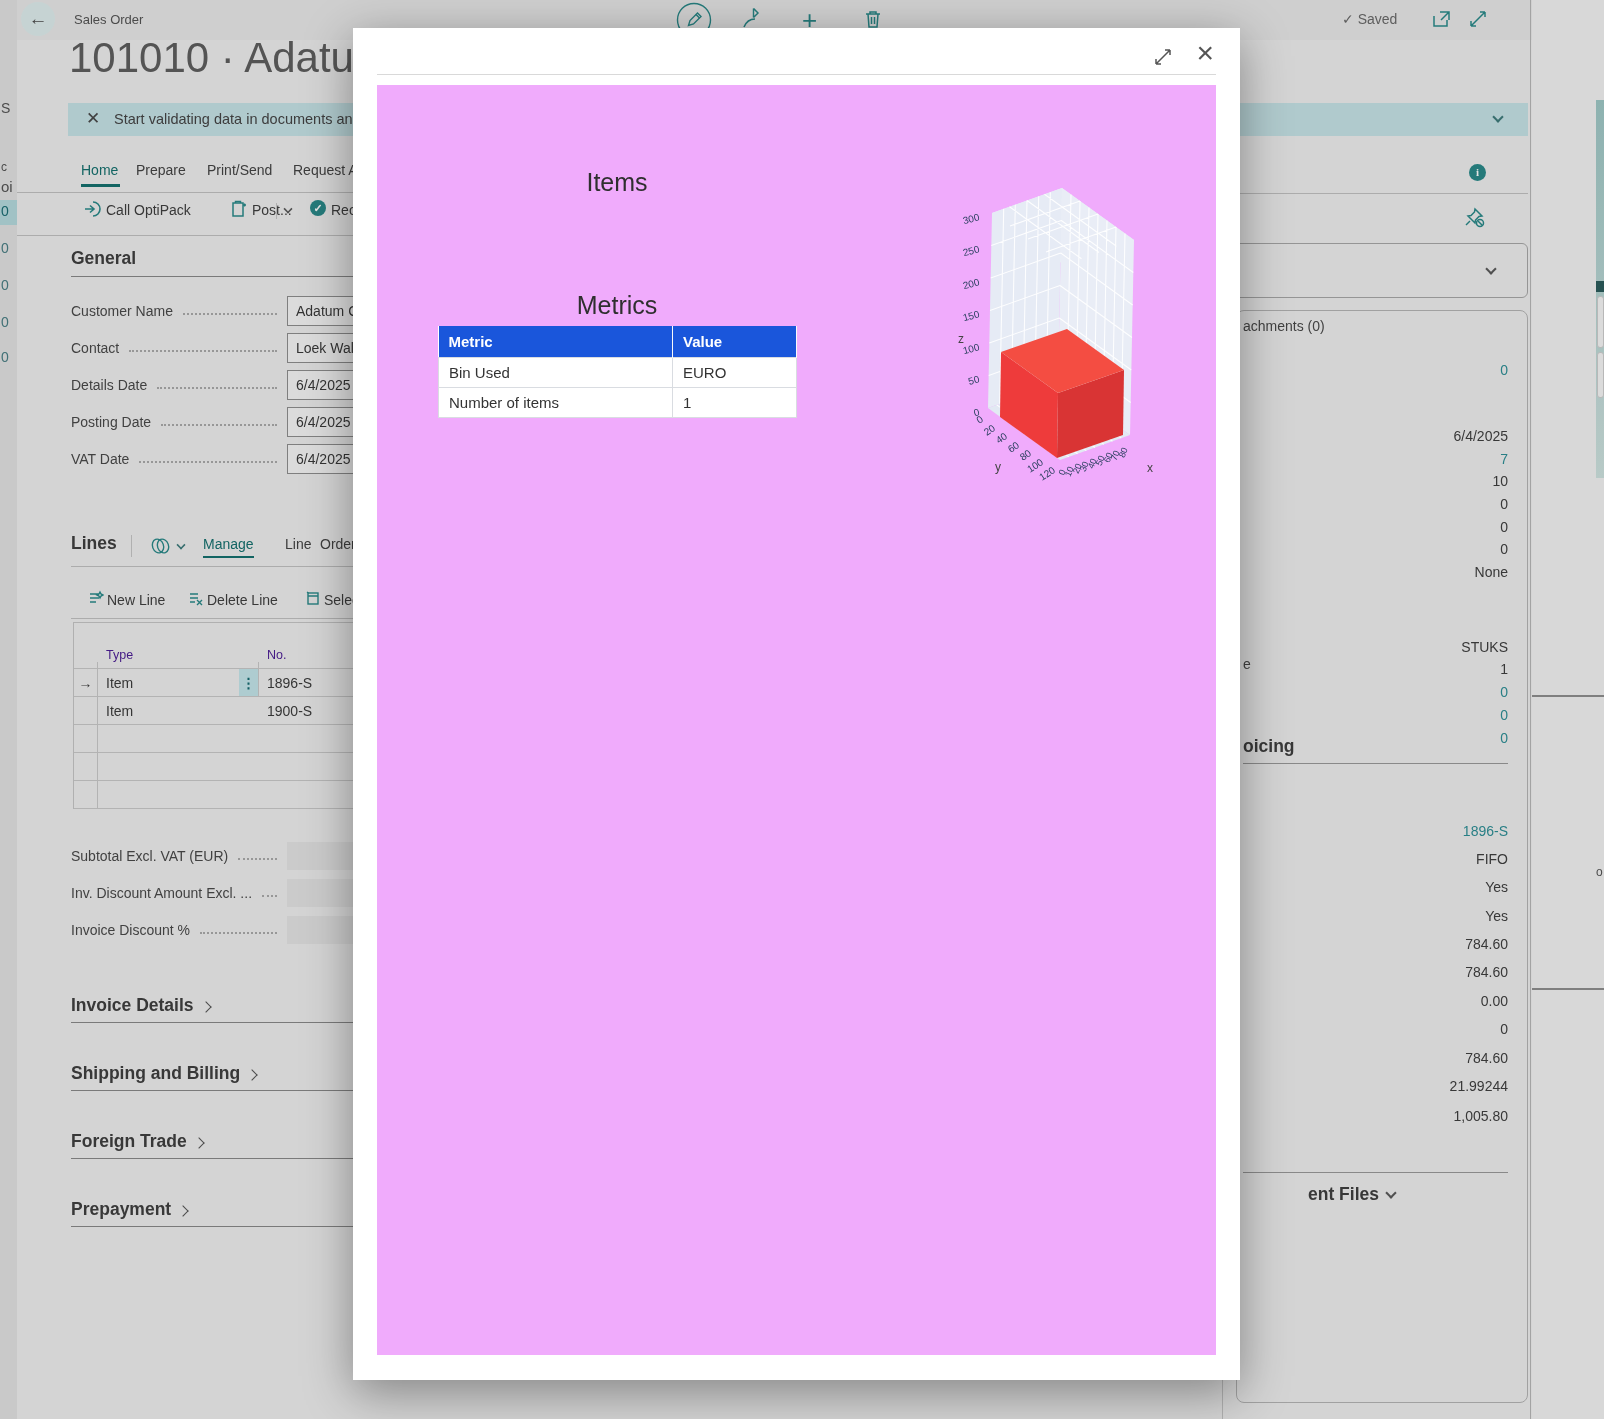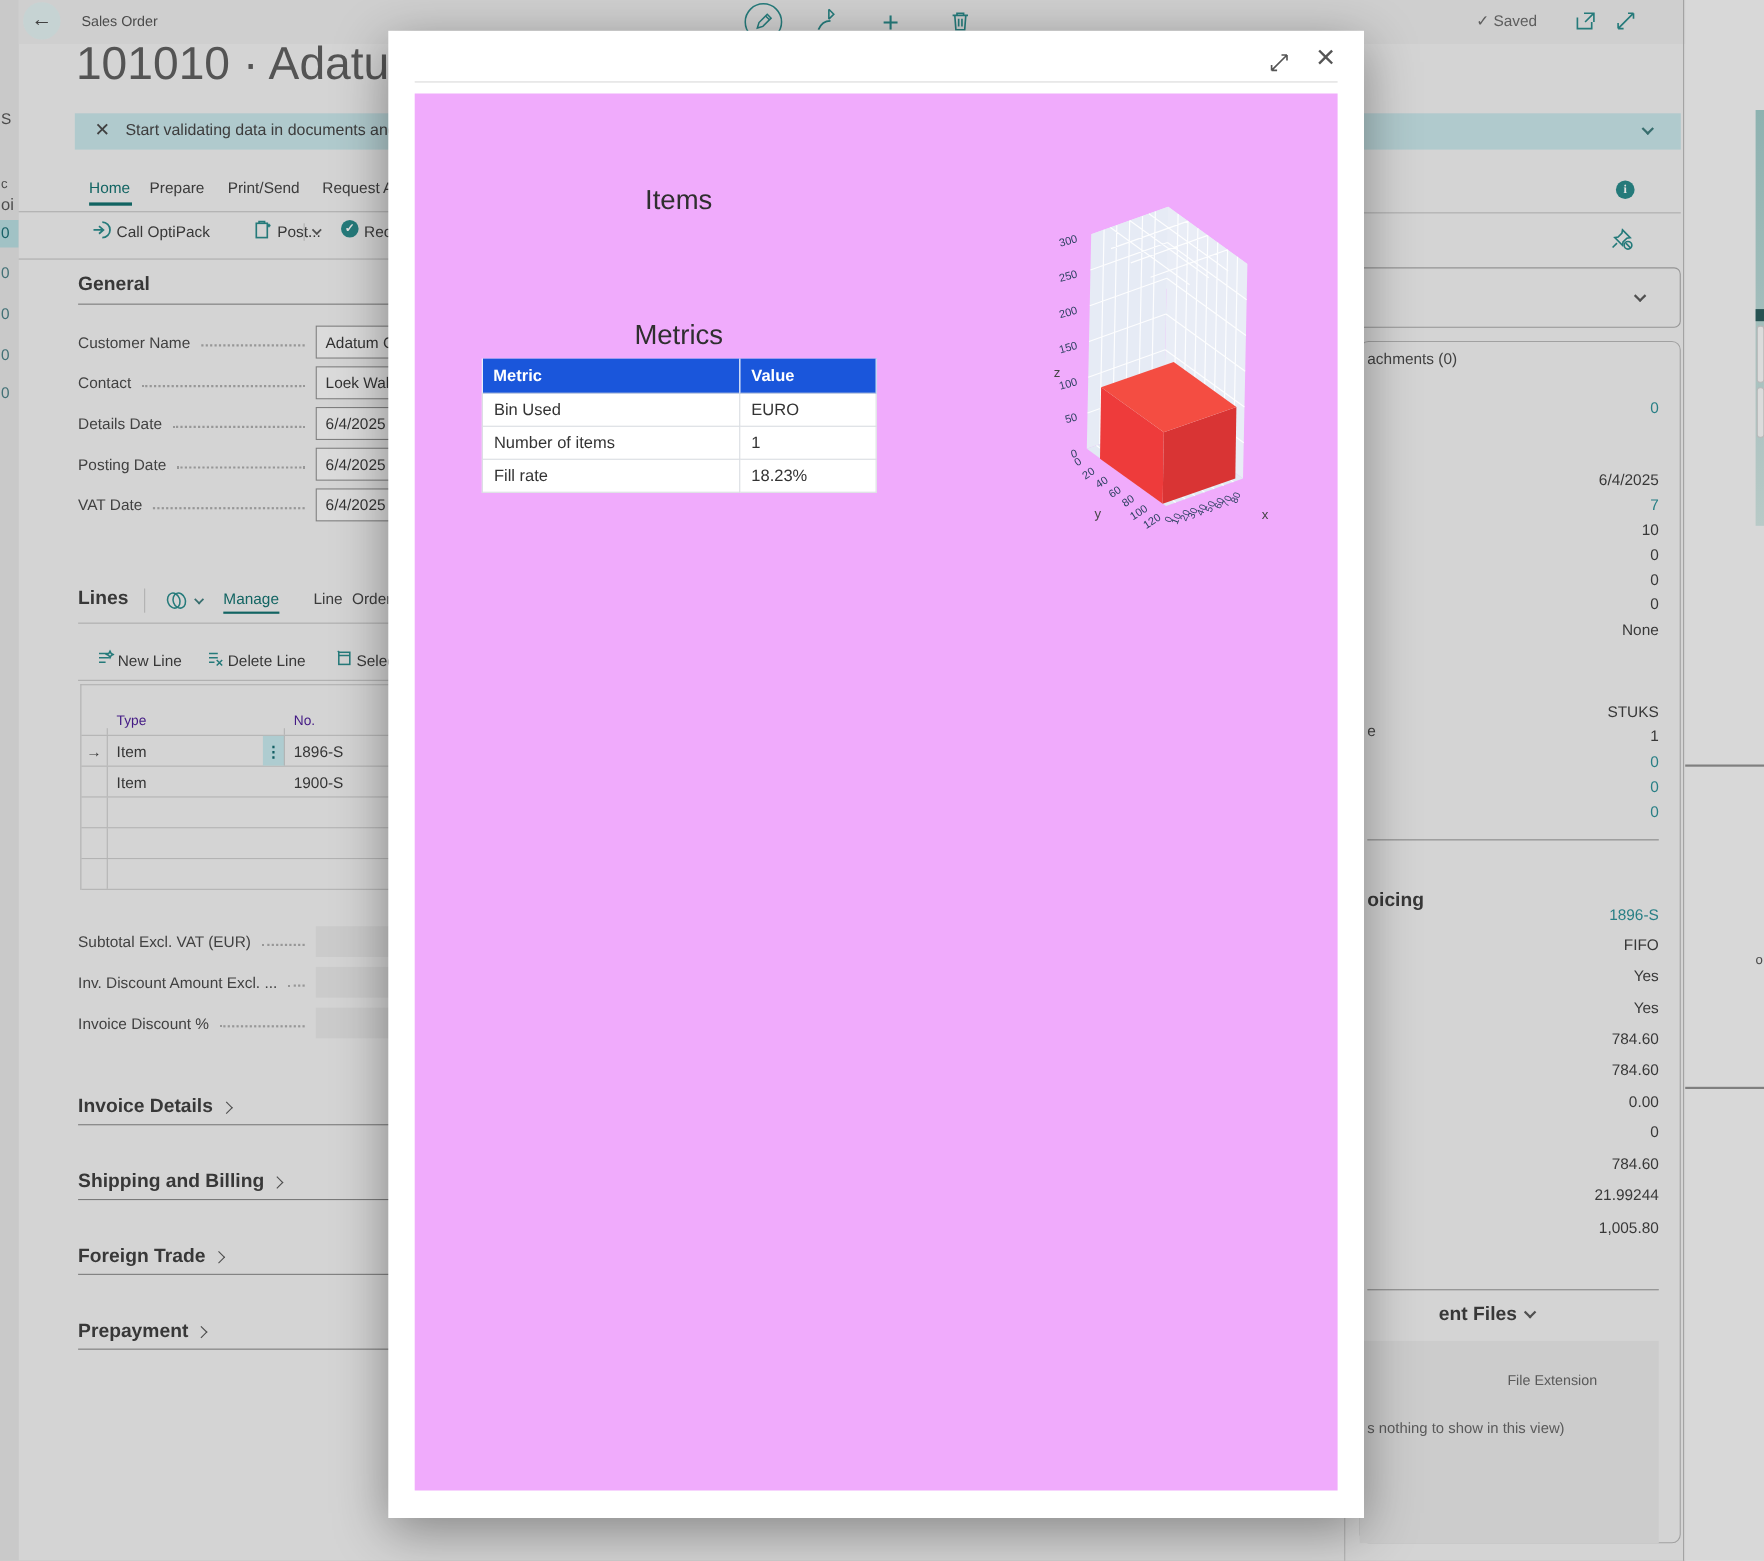"Fill rate" tr { html: <tr> <td>Fill rate</td> <td>18.23%</td> </tr> -> none }
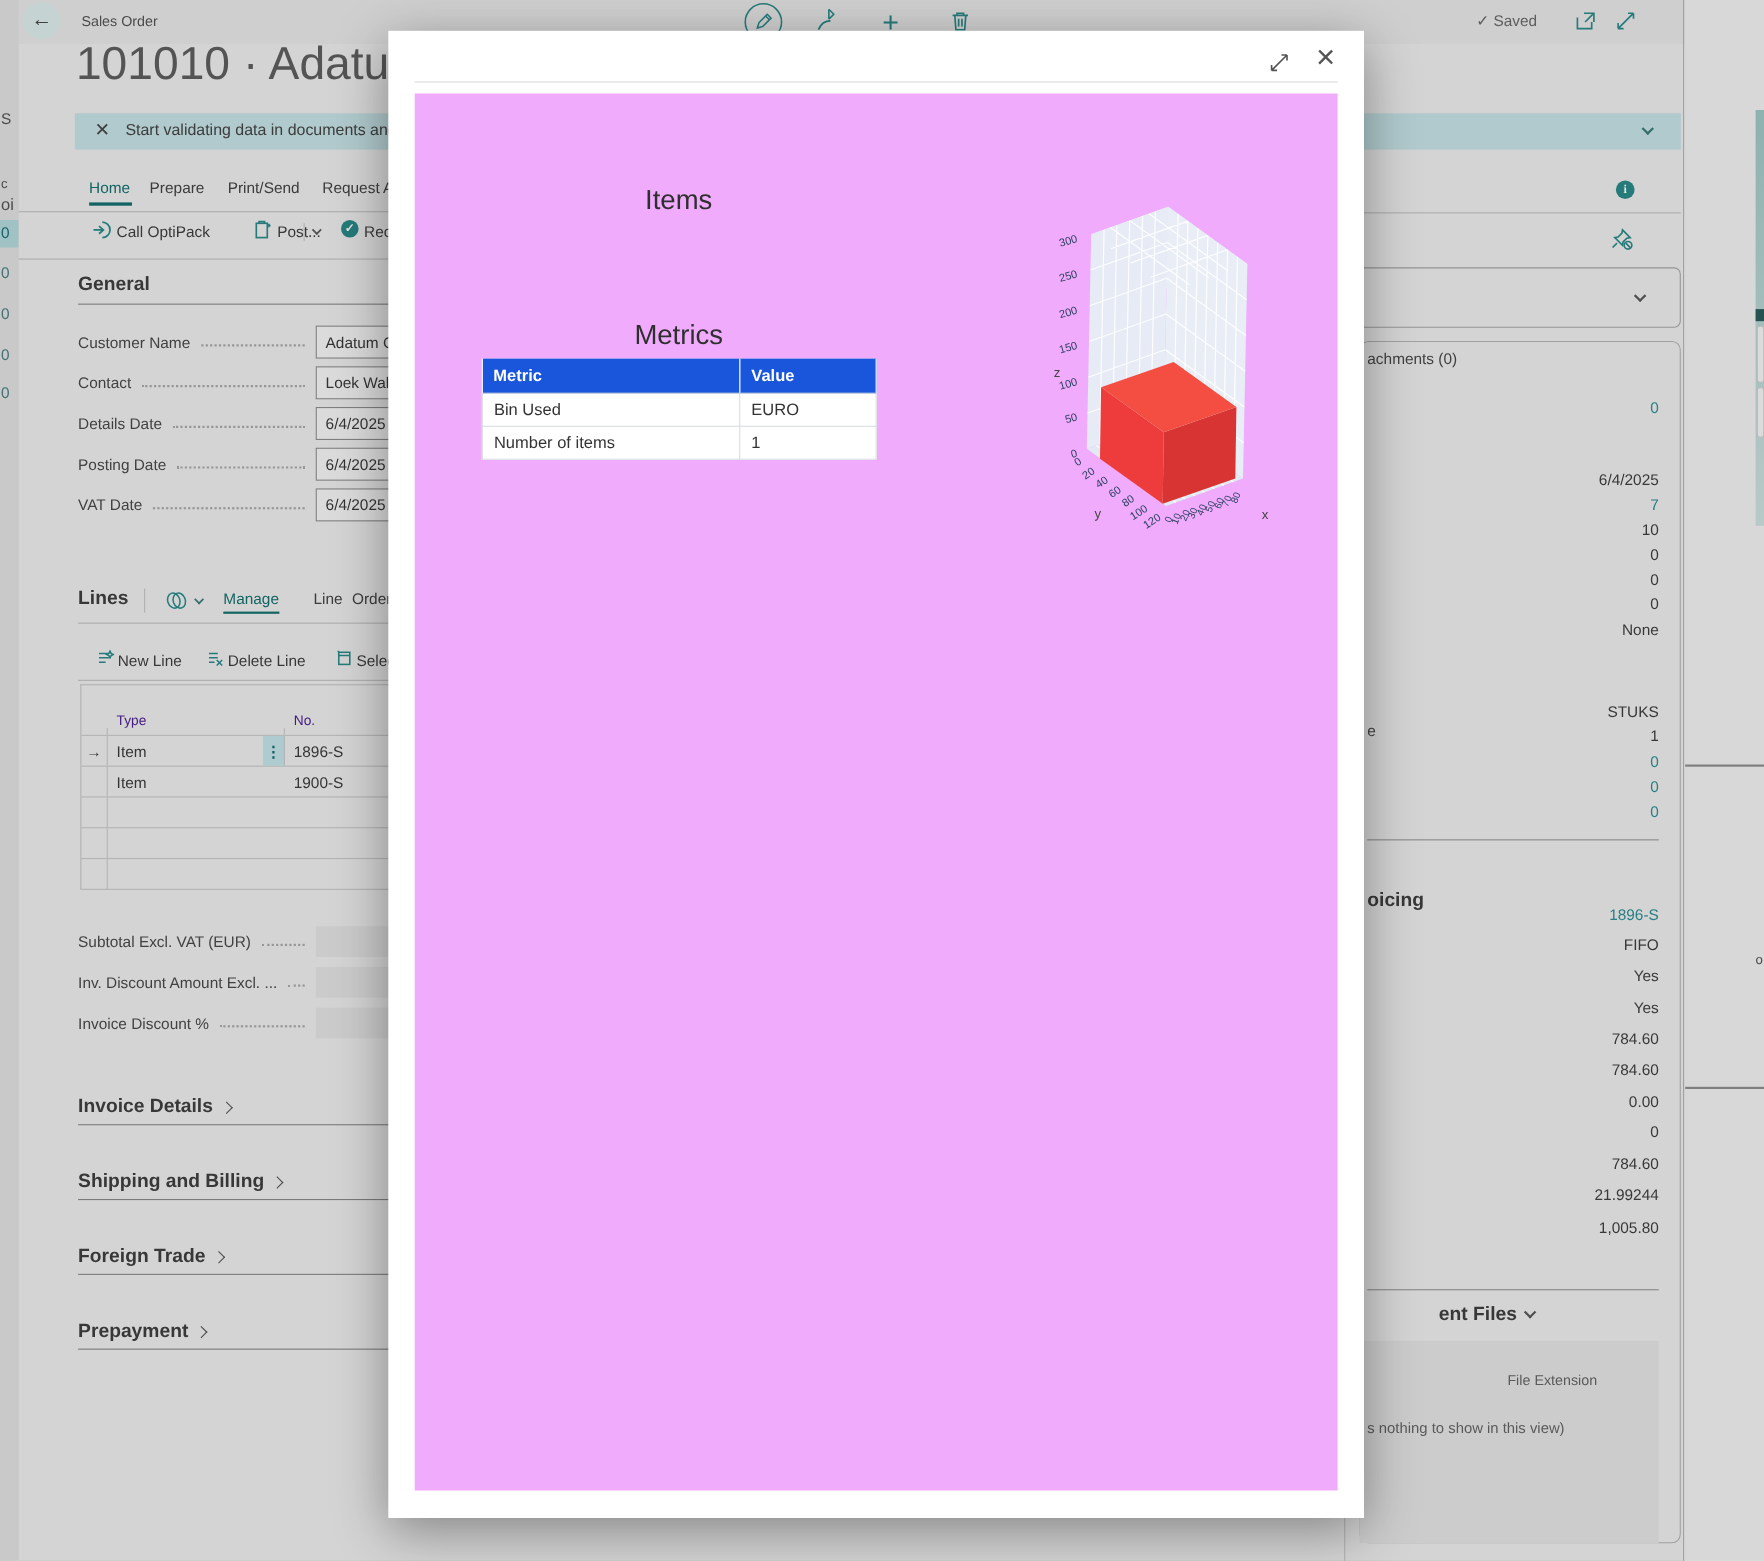"oicing" div.sec-h { top: 808px -> 736px }
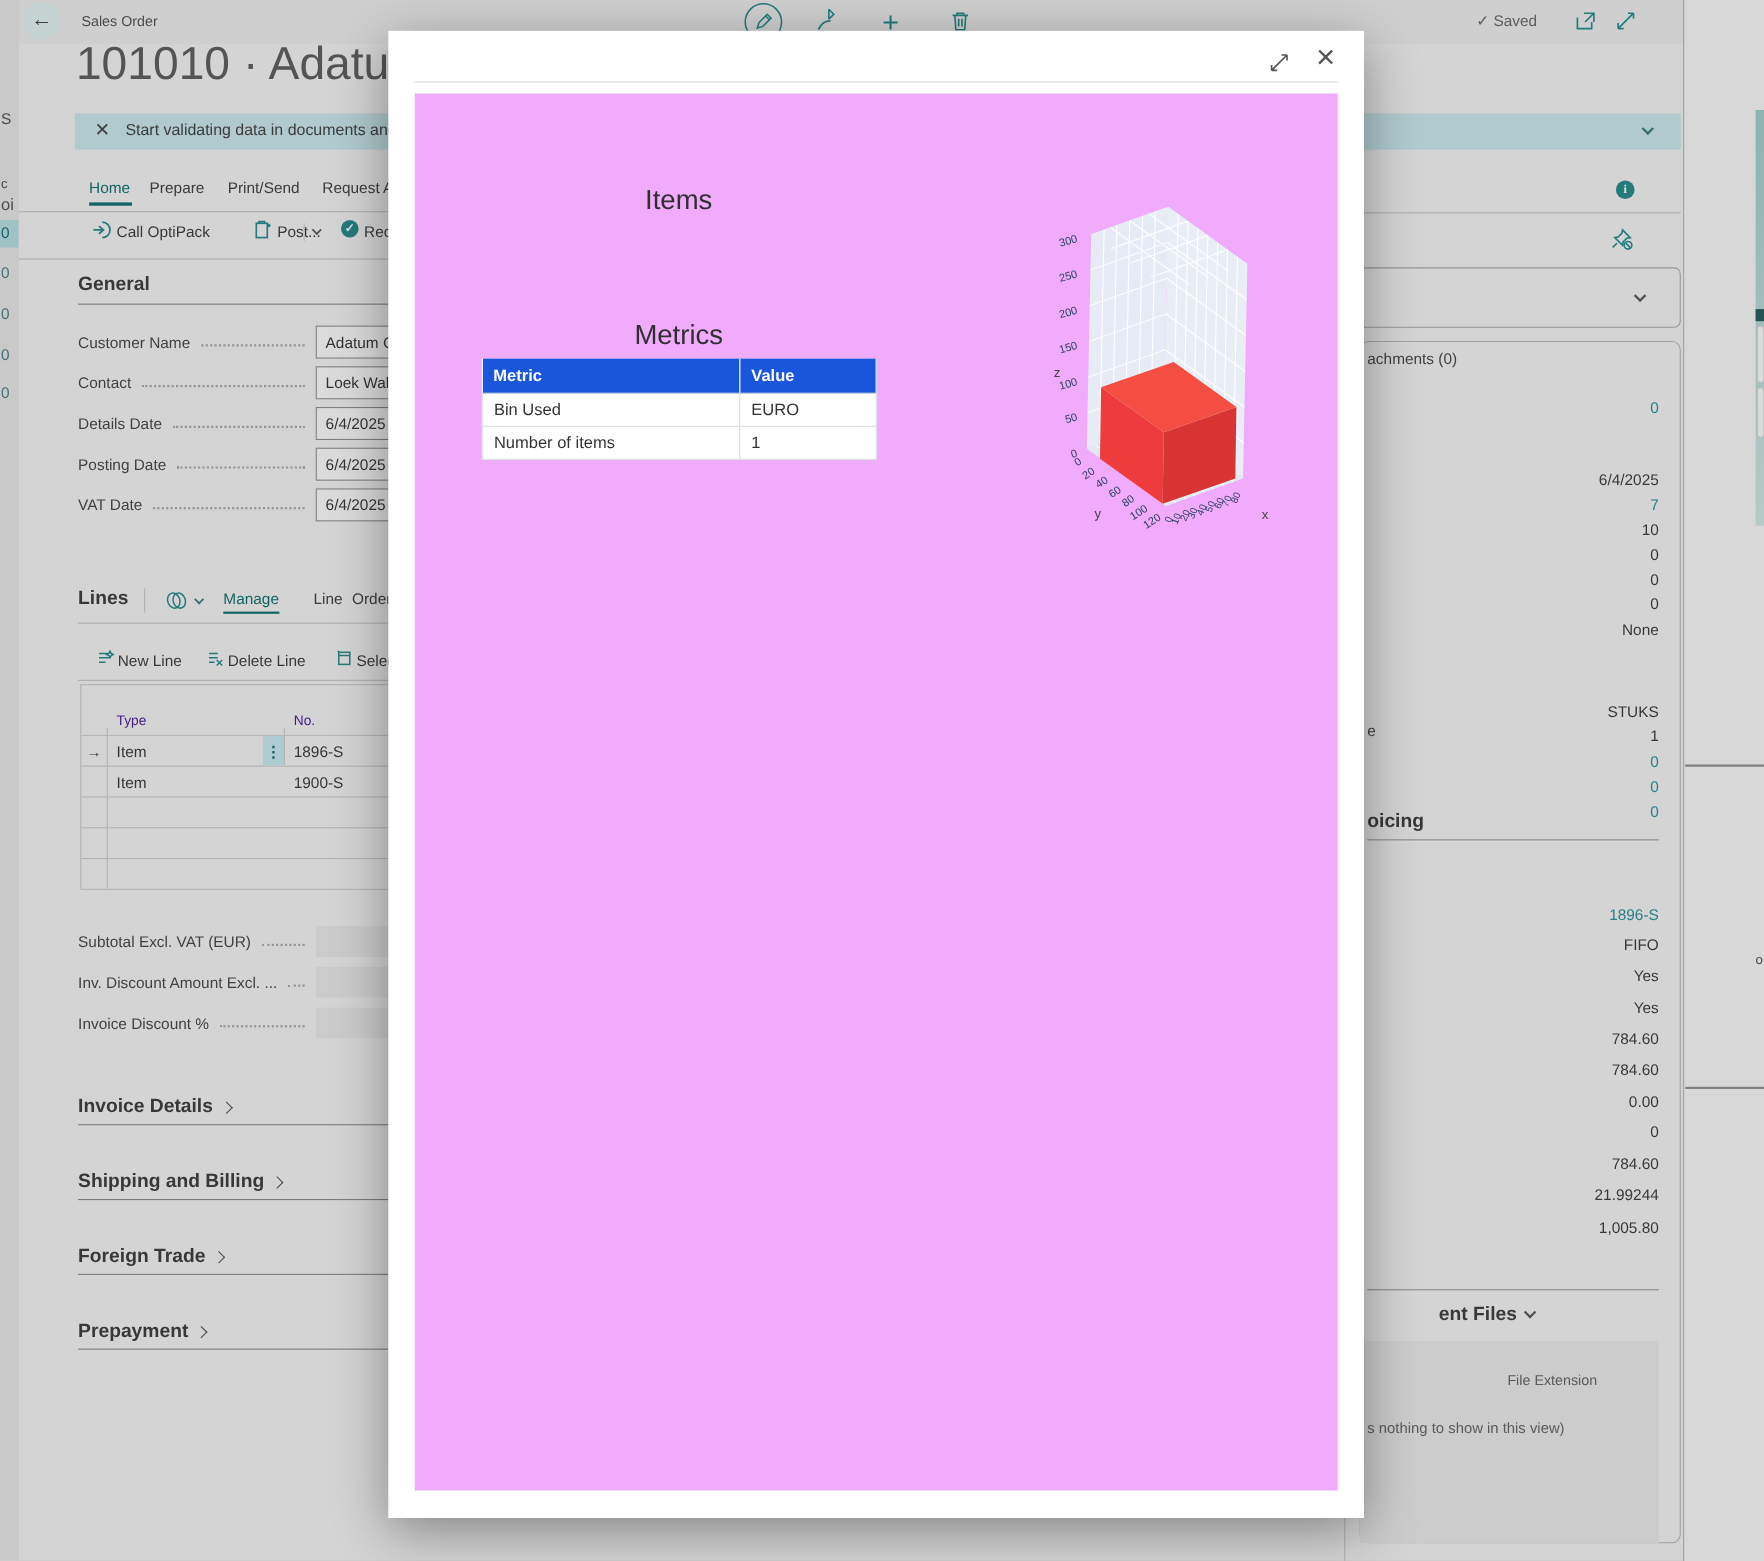"File Extension" div.abs { html: <div> <div>File Extension</div> <div>s nothing to show in this view)</div> </div> -> none }
